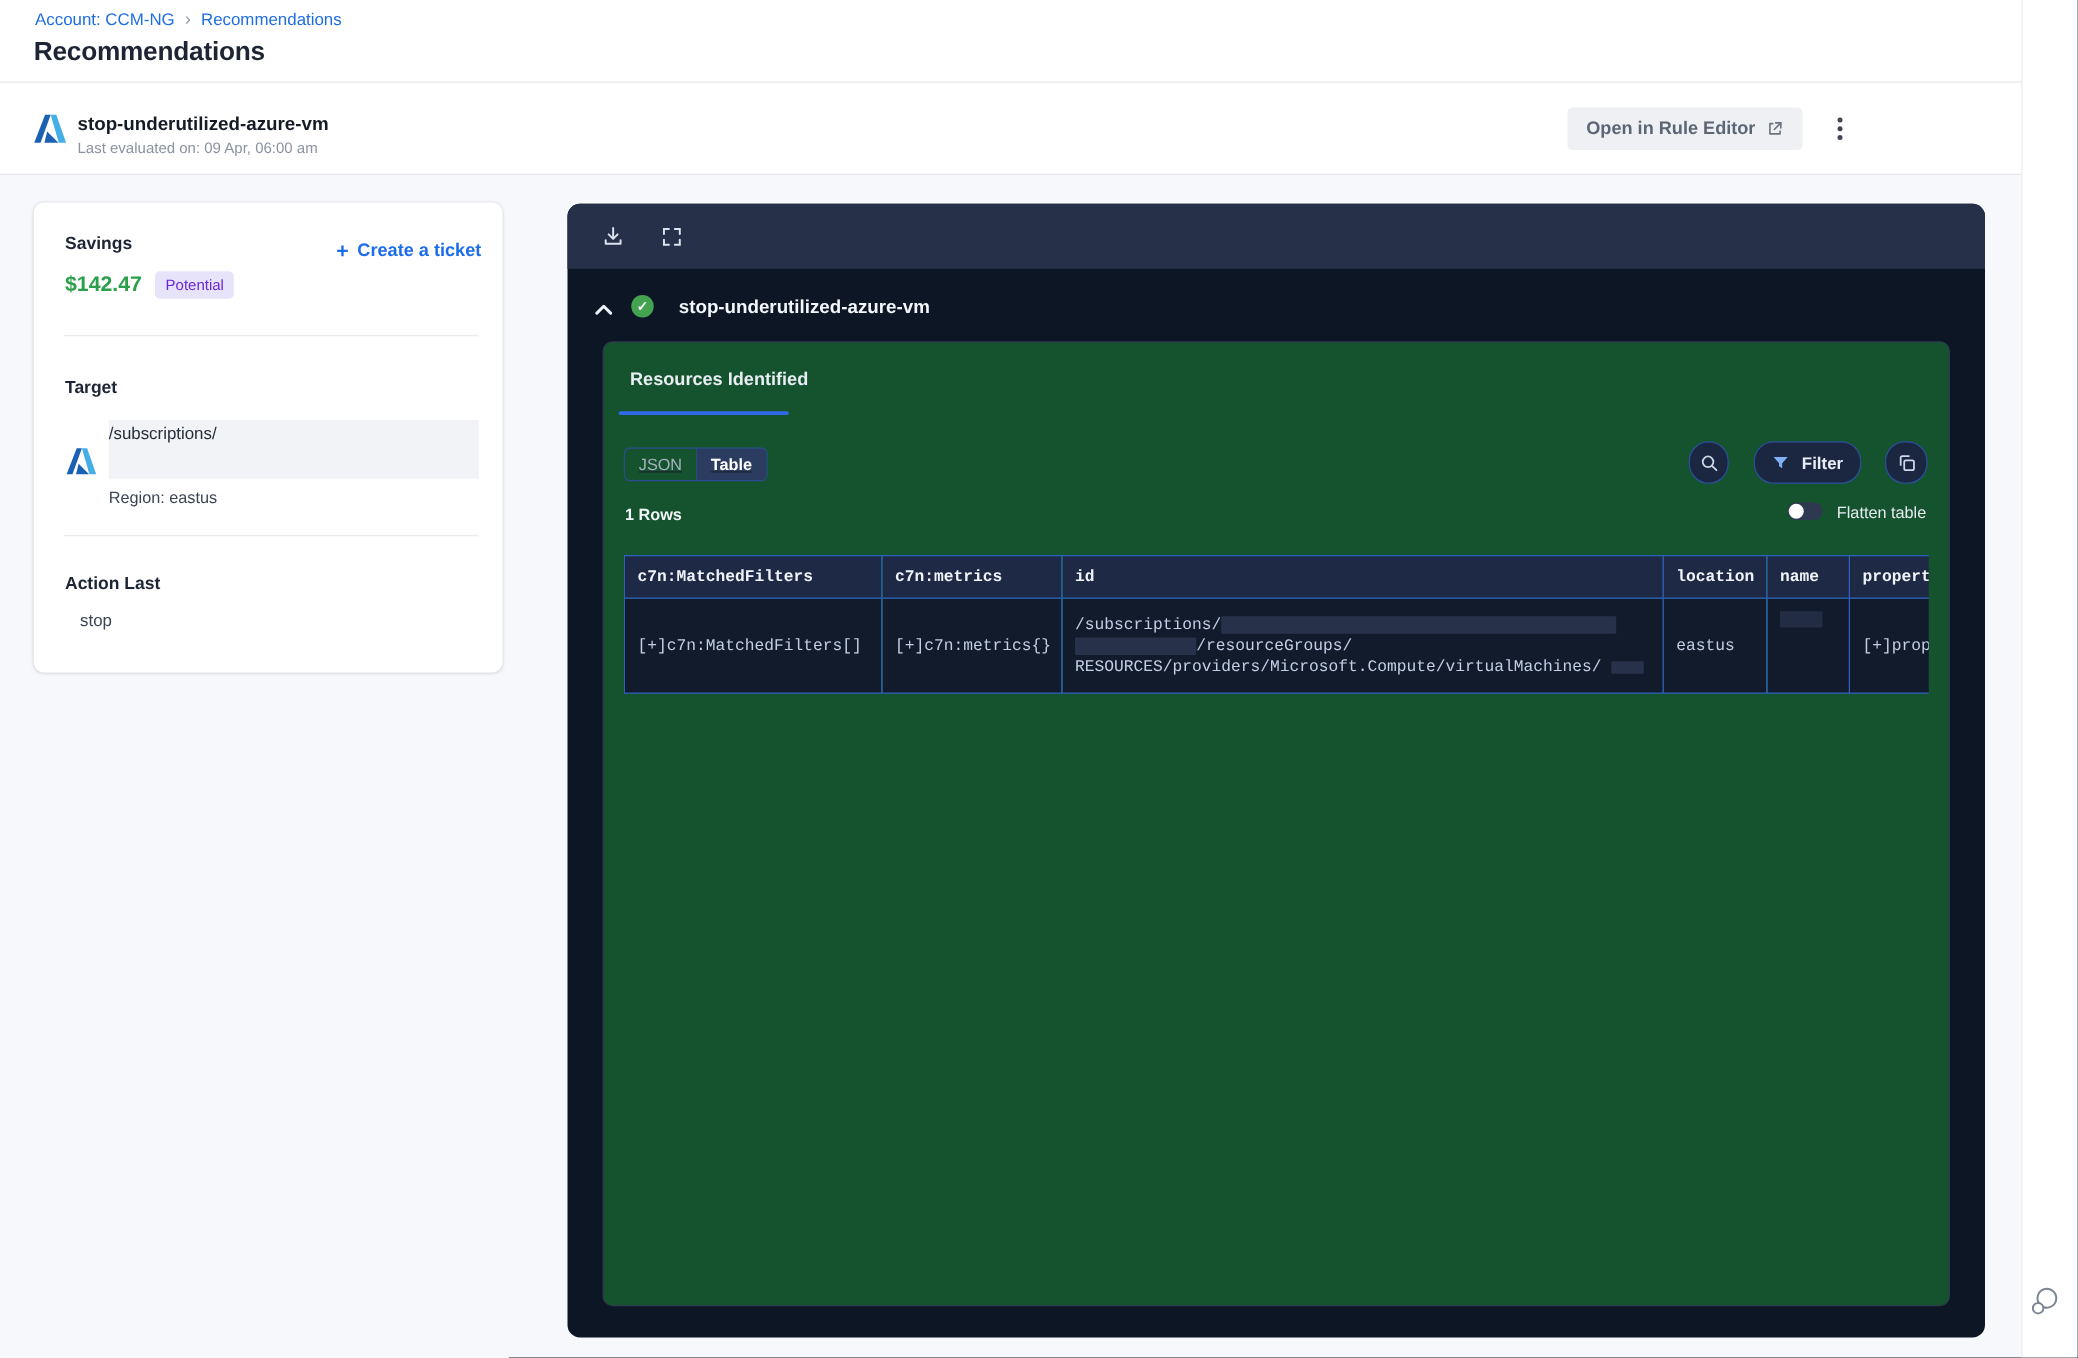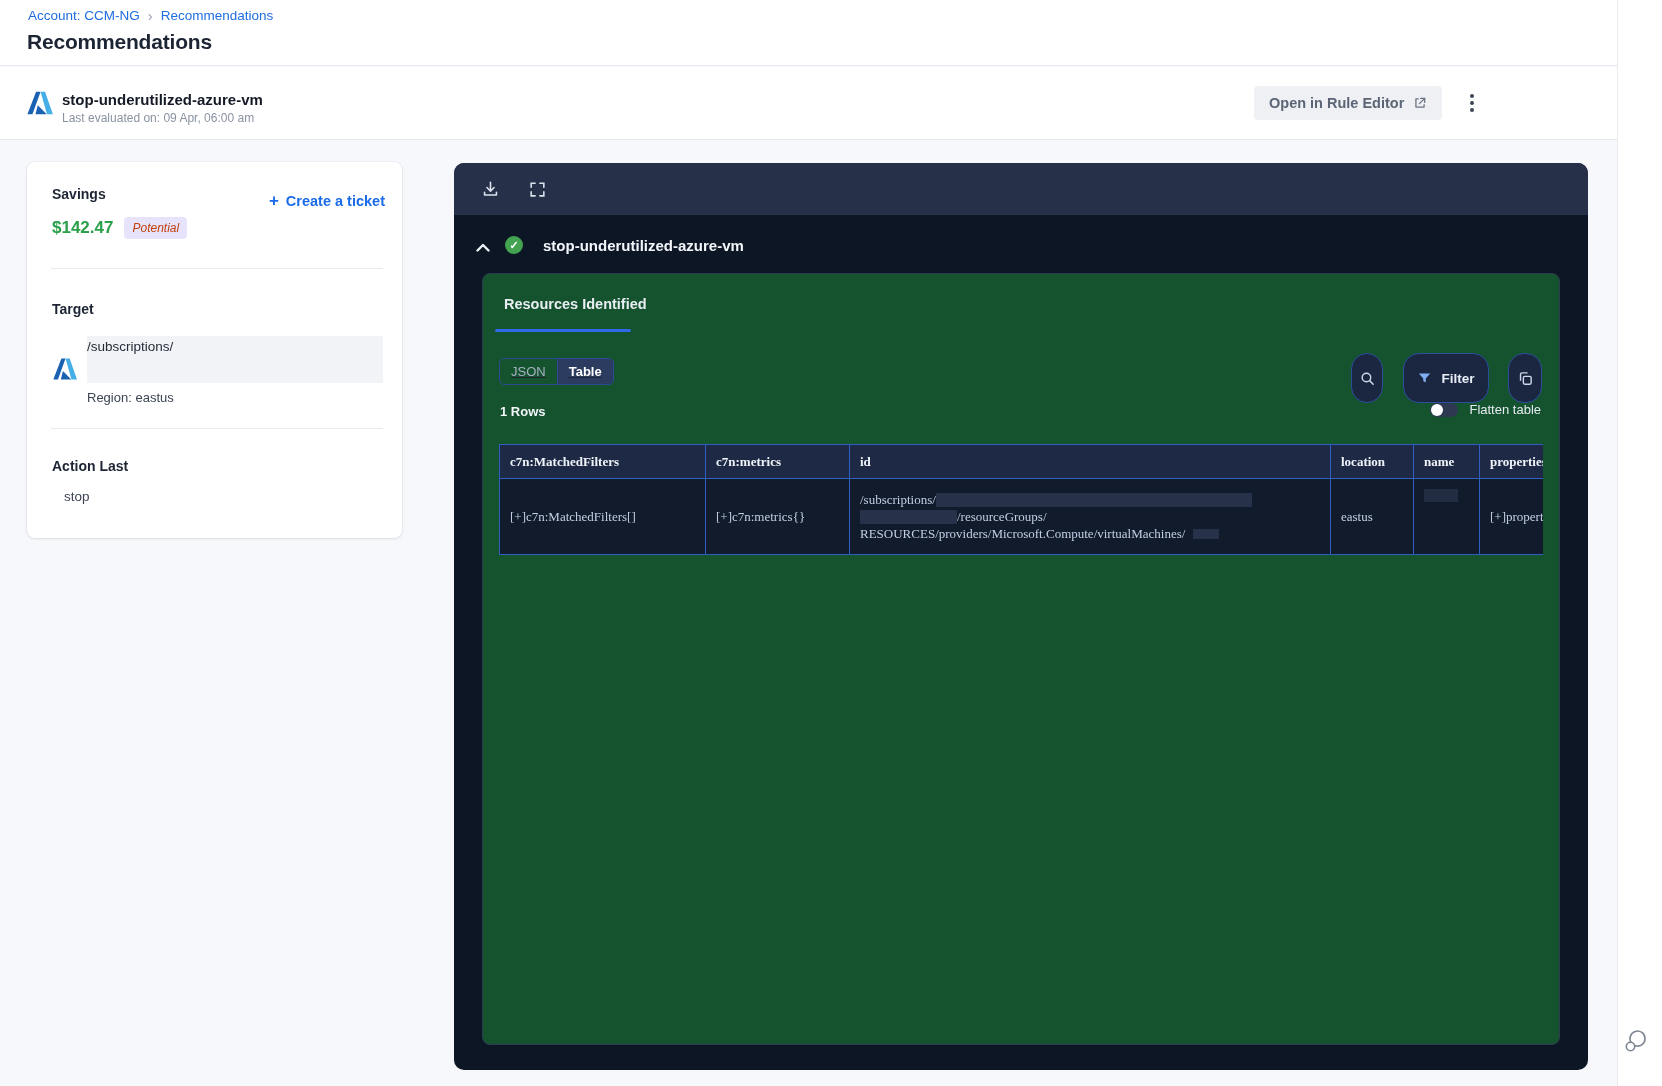"Potential" .badge { color: #c2410c -> #6d28d9; font-style: italic -> none }
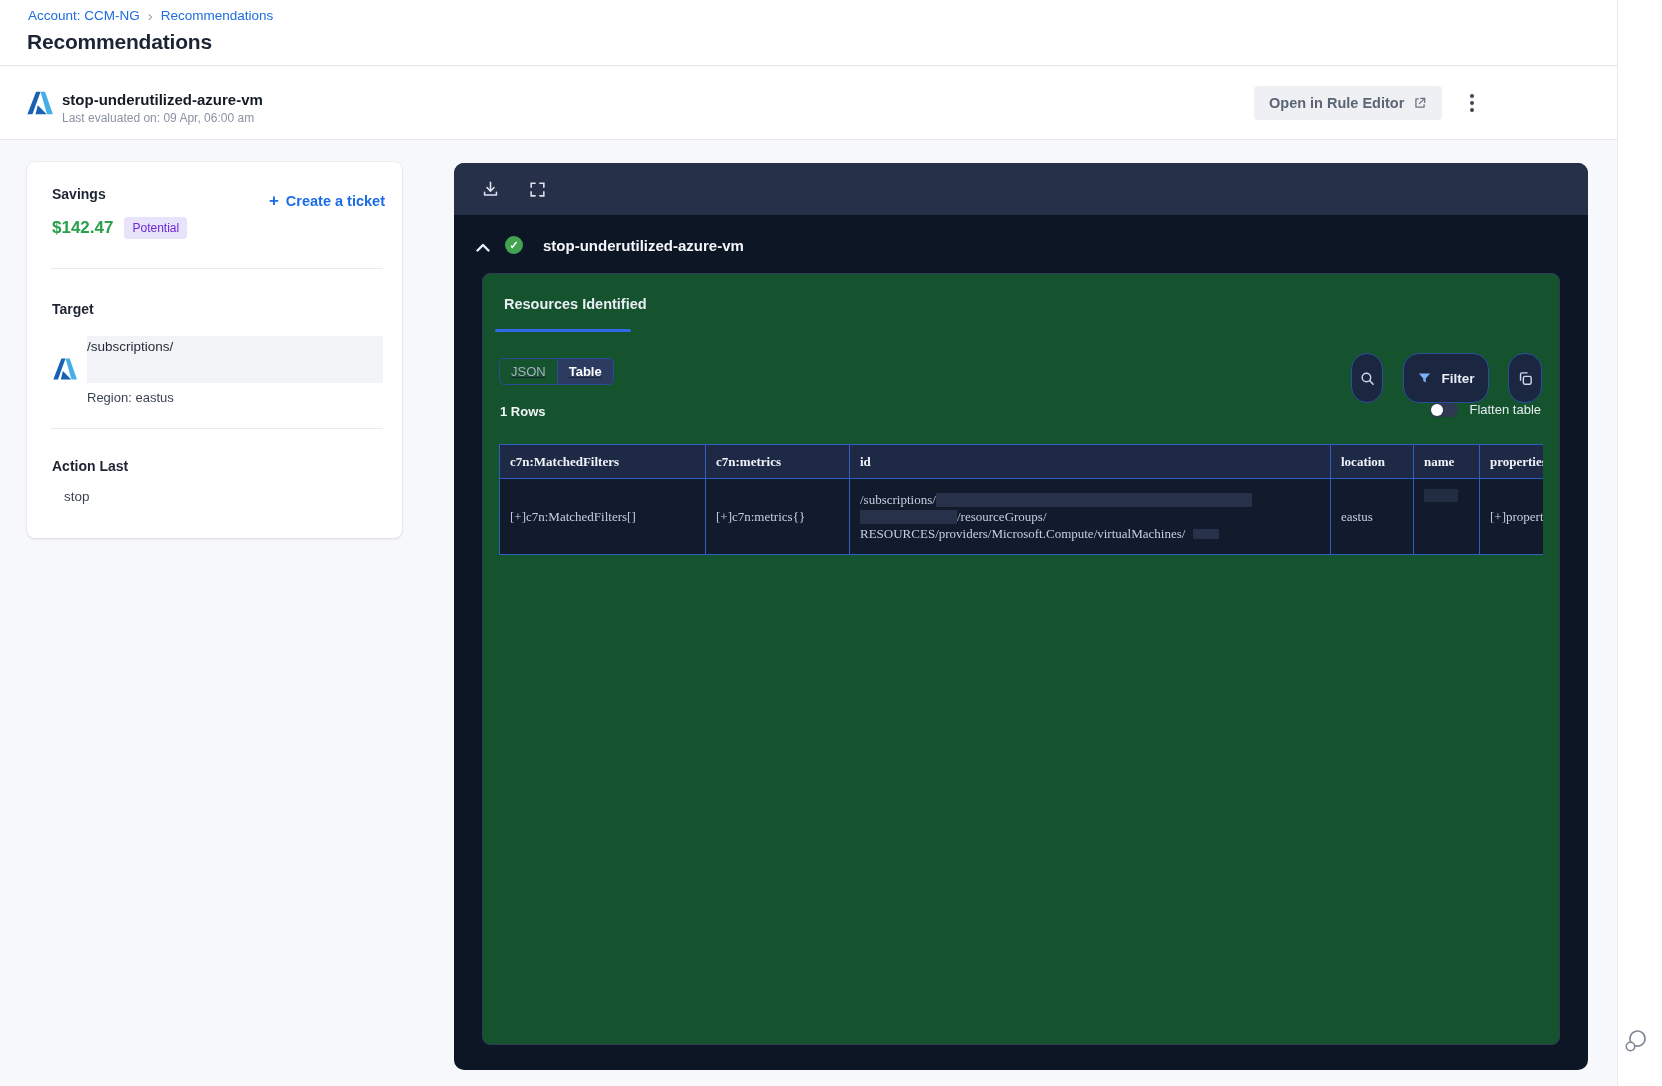"Filter" .icon-btn { height: 50px -> 34px }
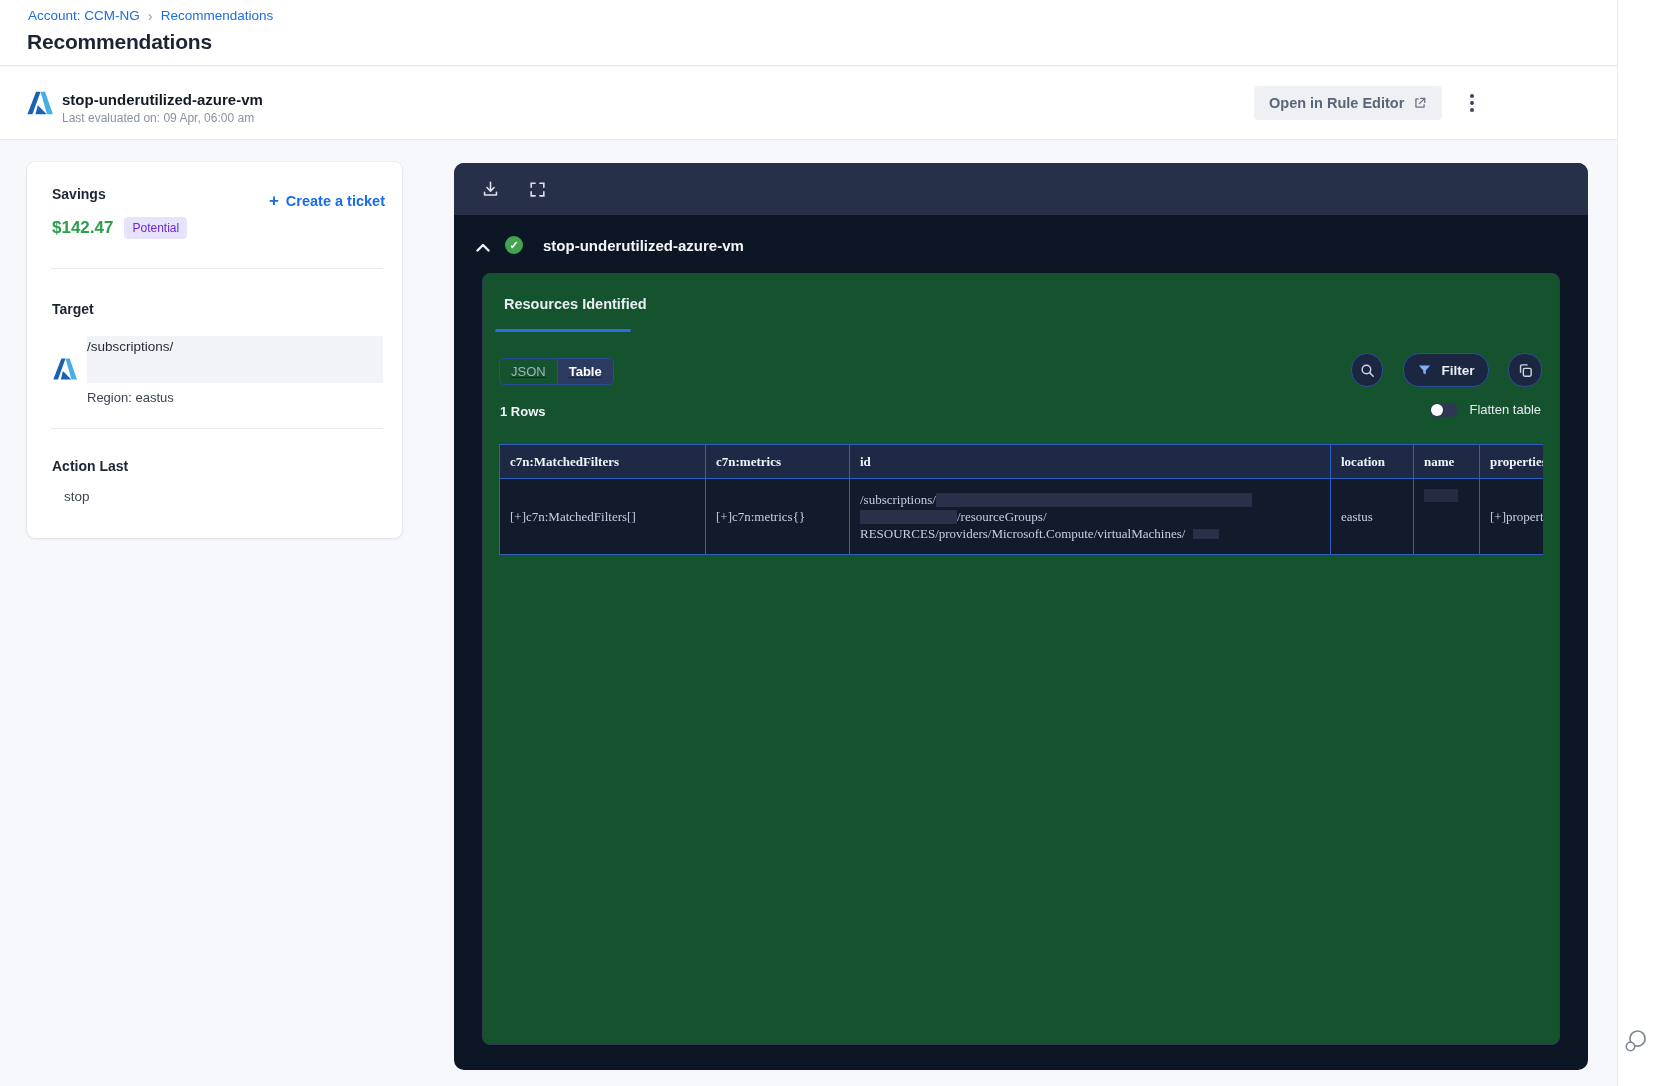"Flatten table" .flatten { align-items: flex-end -> flex-start }
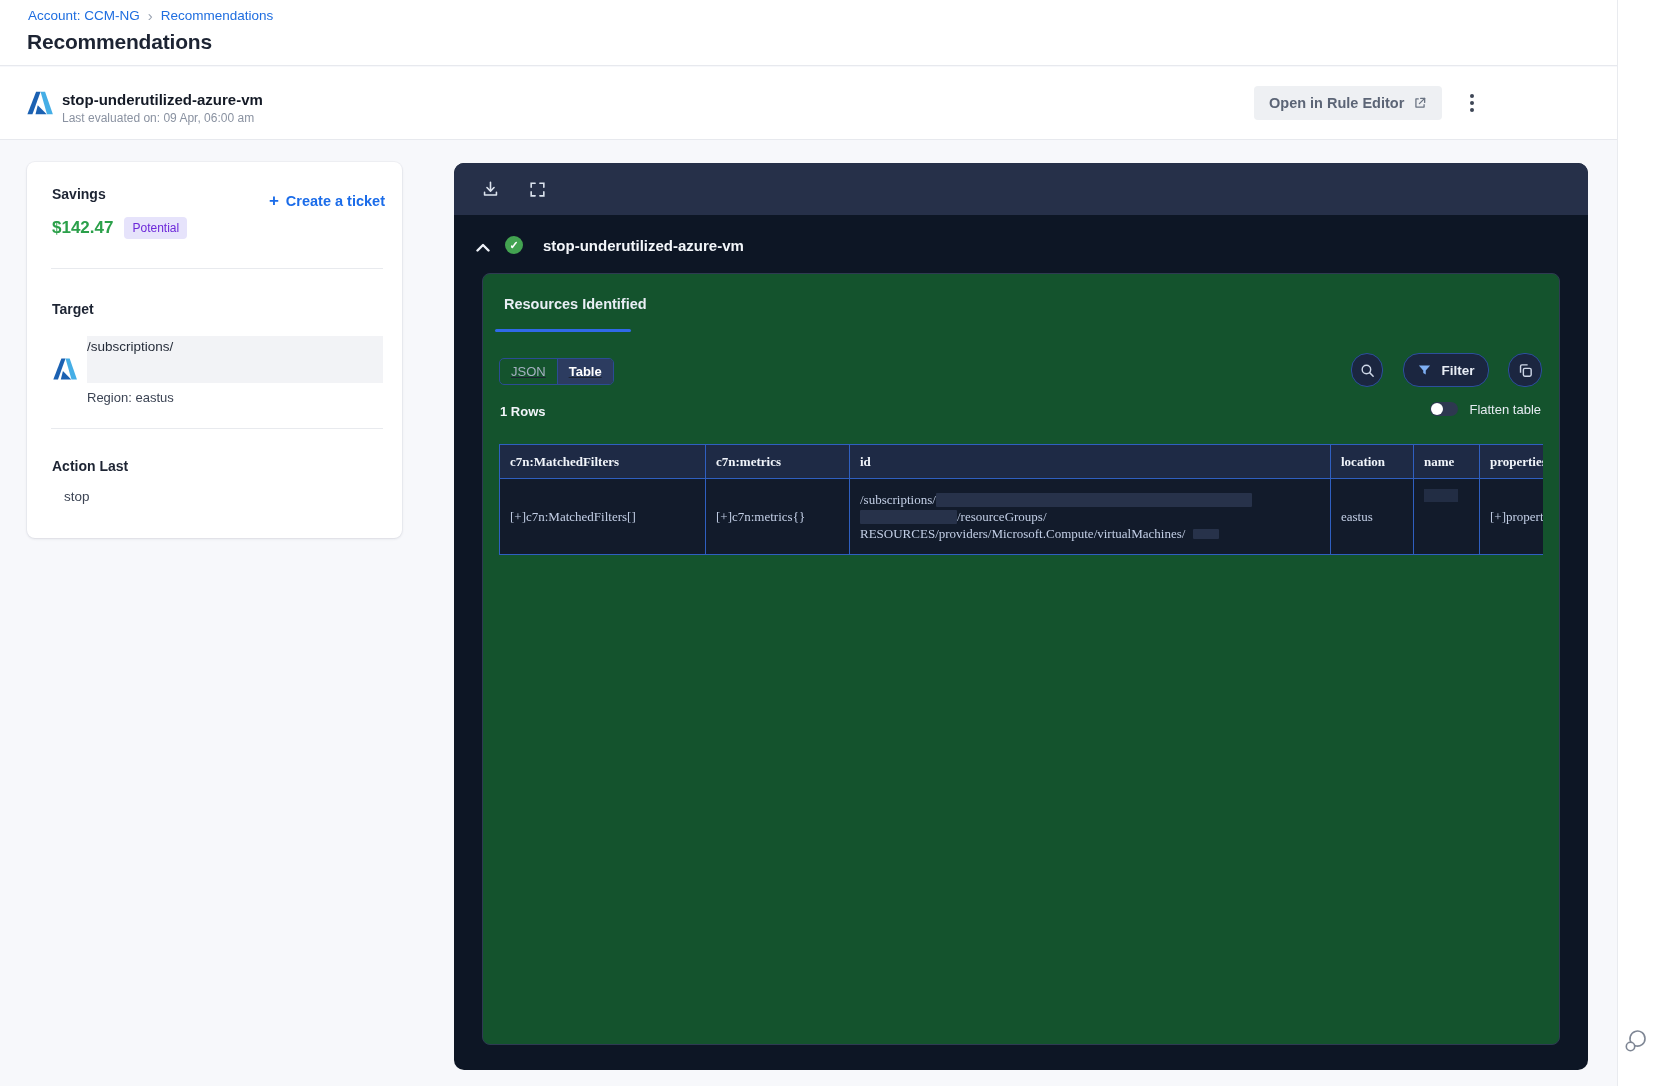"c7n:MatchedFilters" table { font-family: Liberation Serif, serif -> Liberation Mono, monospace }
